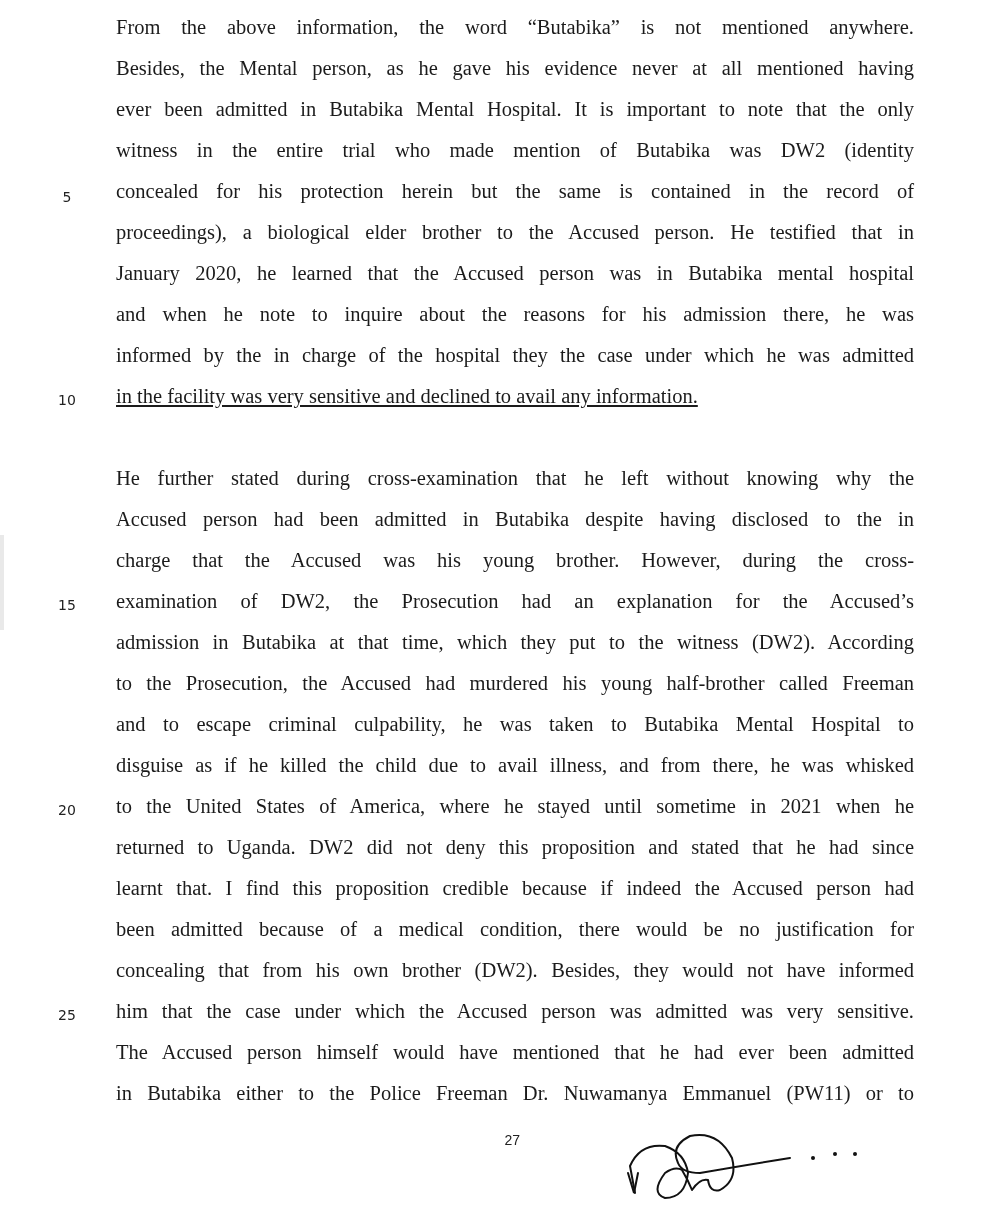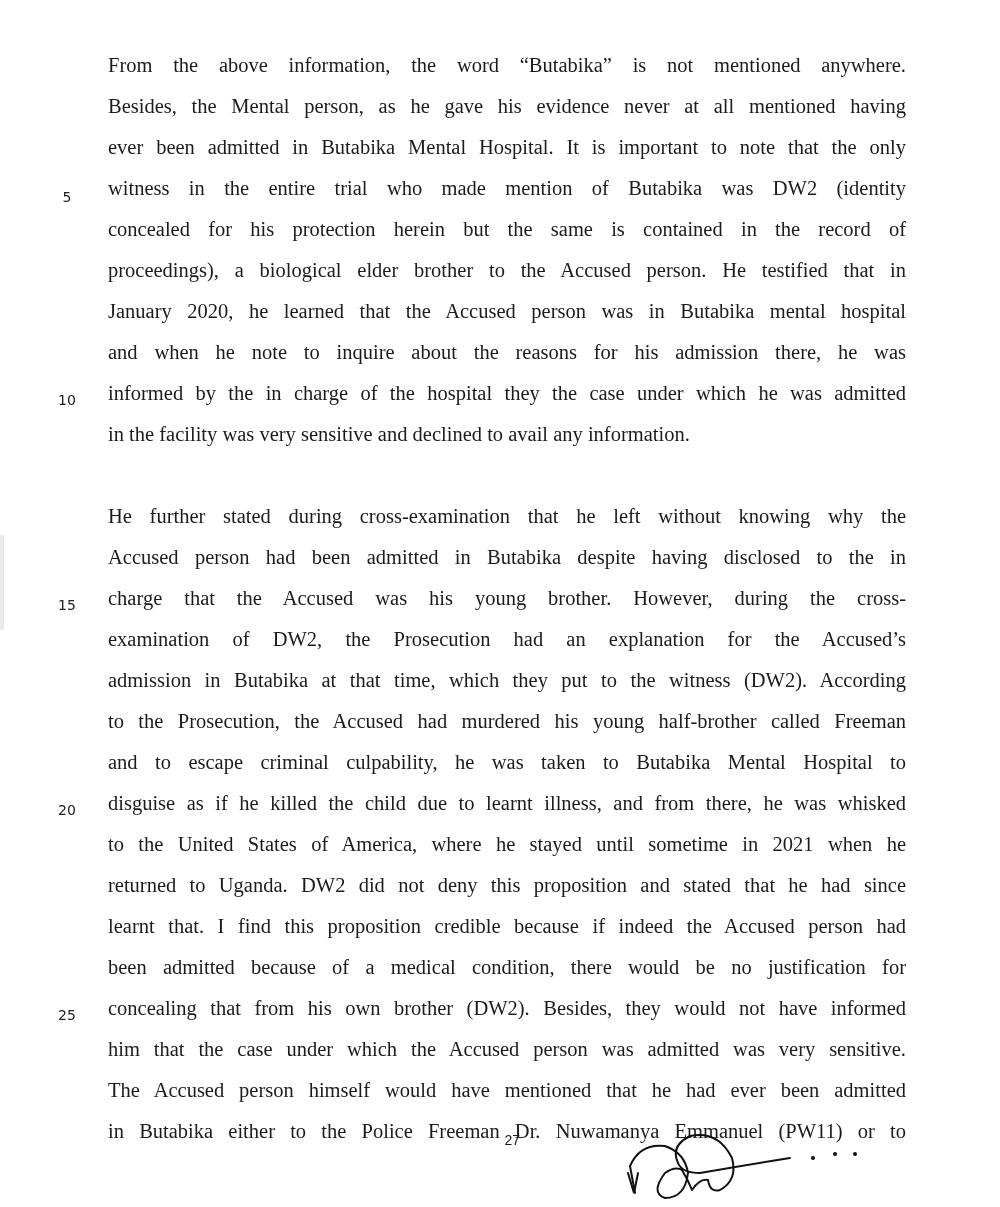"From the above information, the" .line { left: 108px -> 116px; margin-top: 38px -> none }
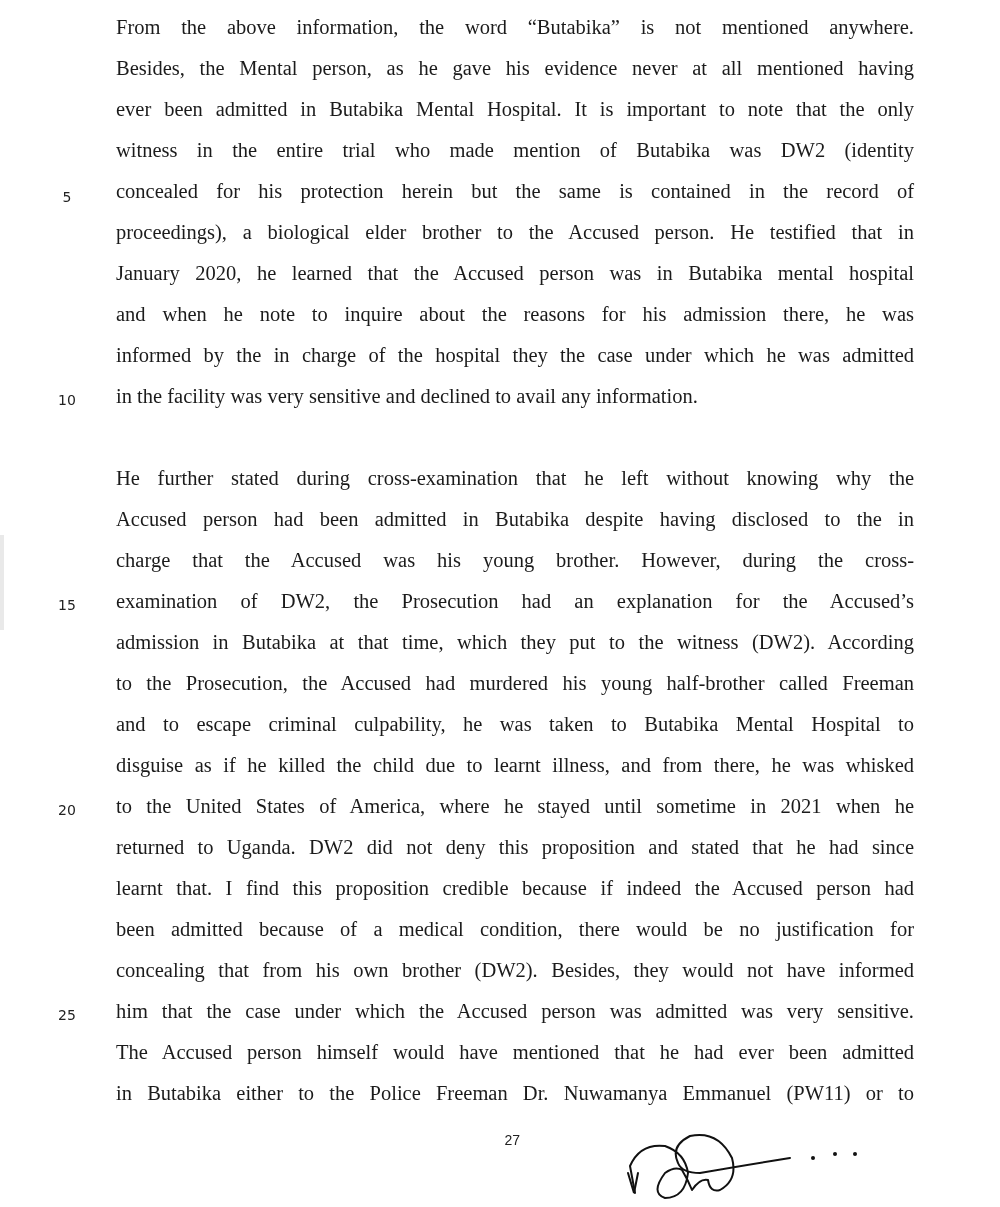"in the facility was very" .line.last { text-decoration: none -> underline }
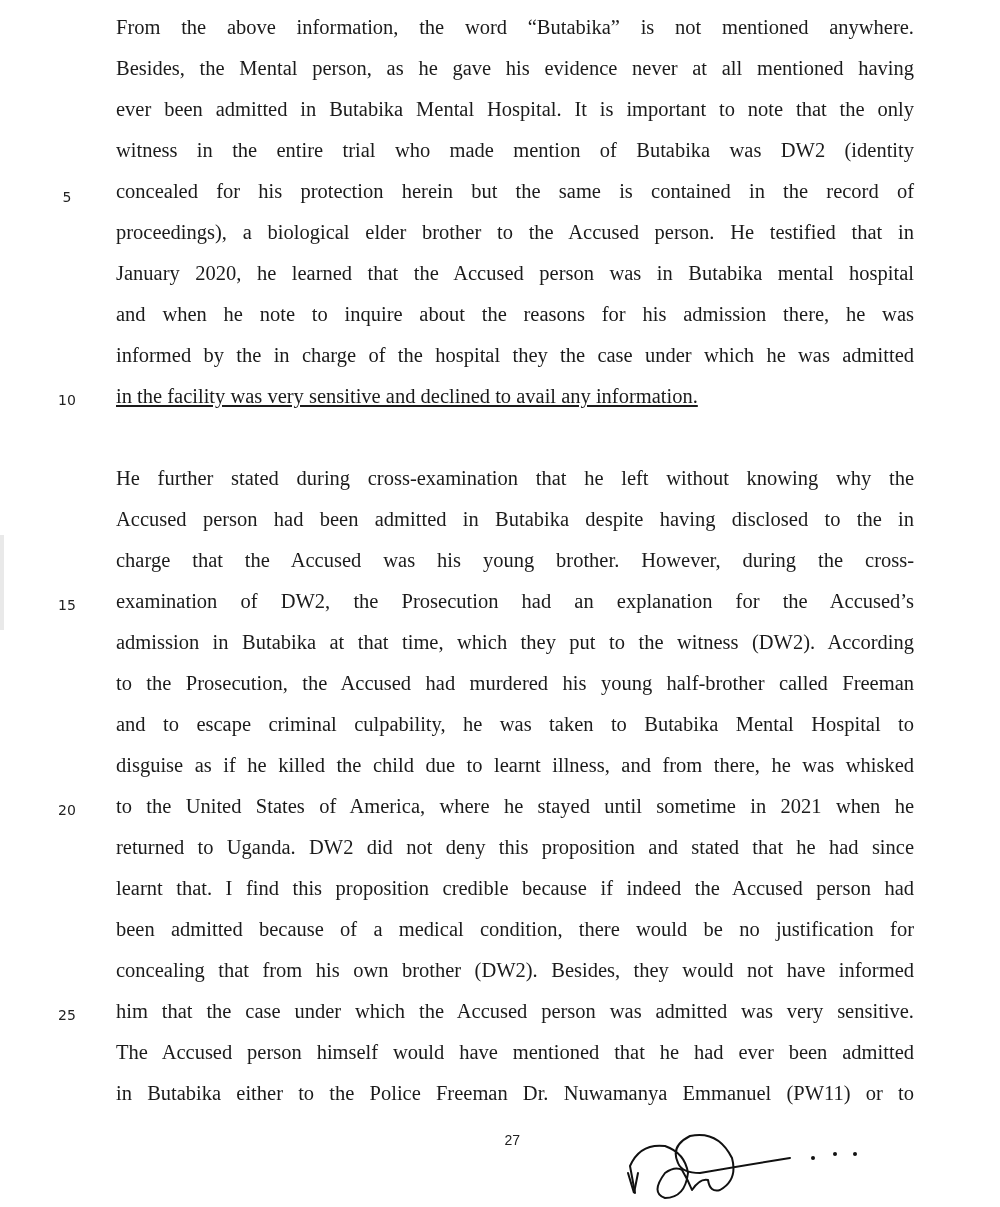"disguise as if he killed" div.line { text: learnt -> avail }
